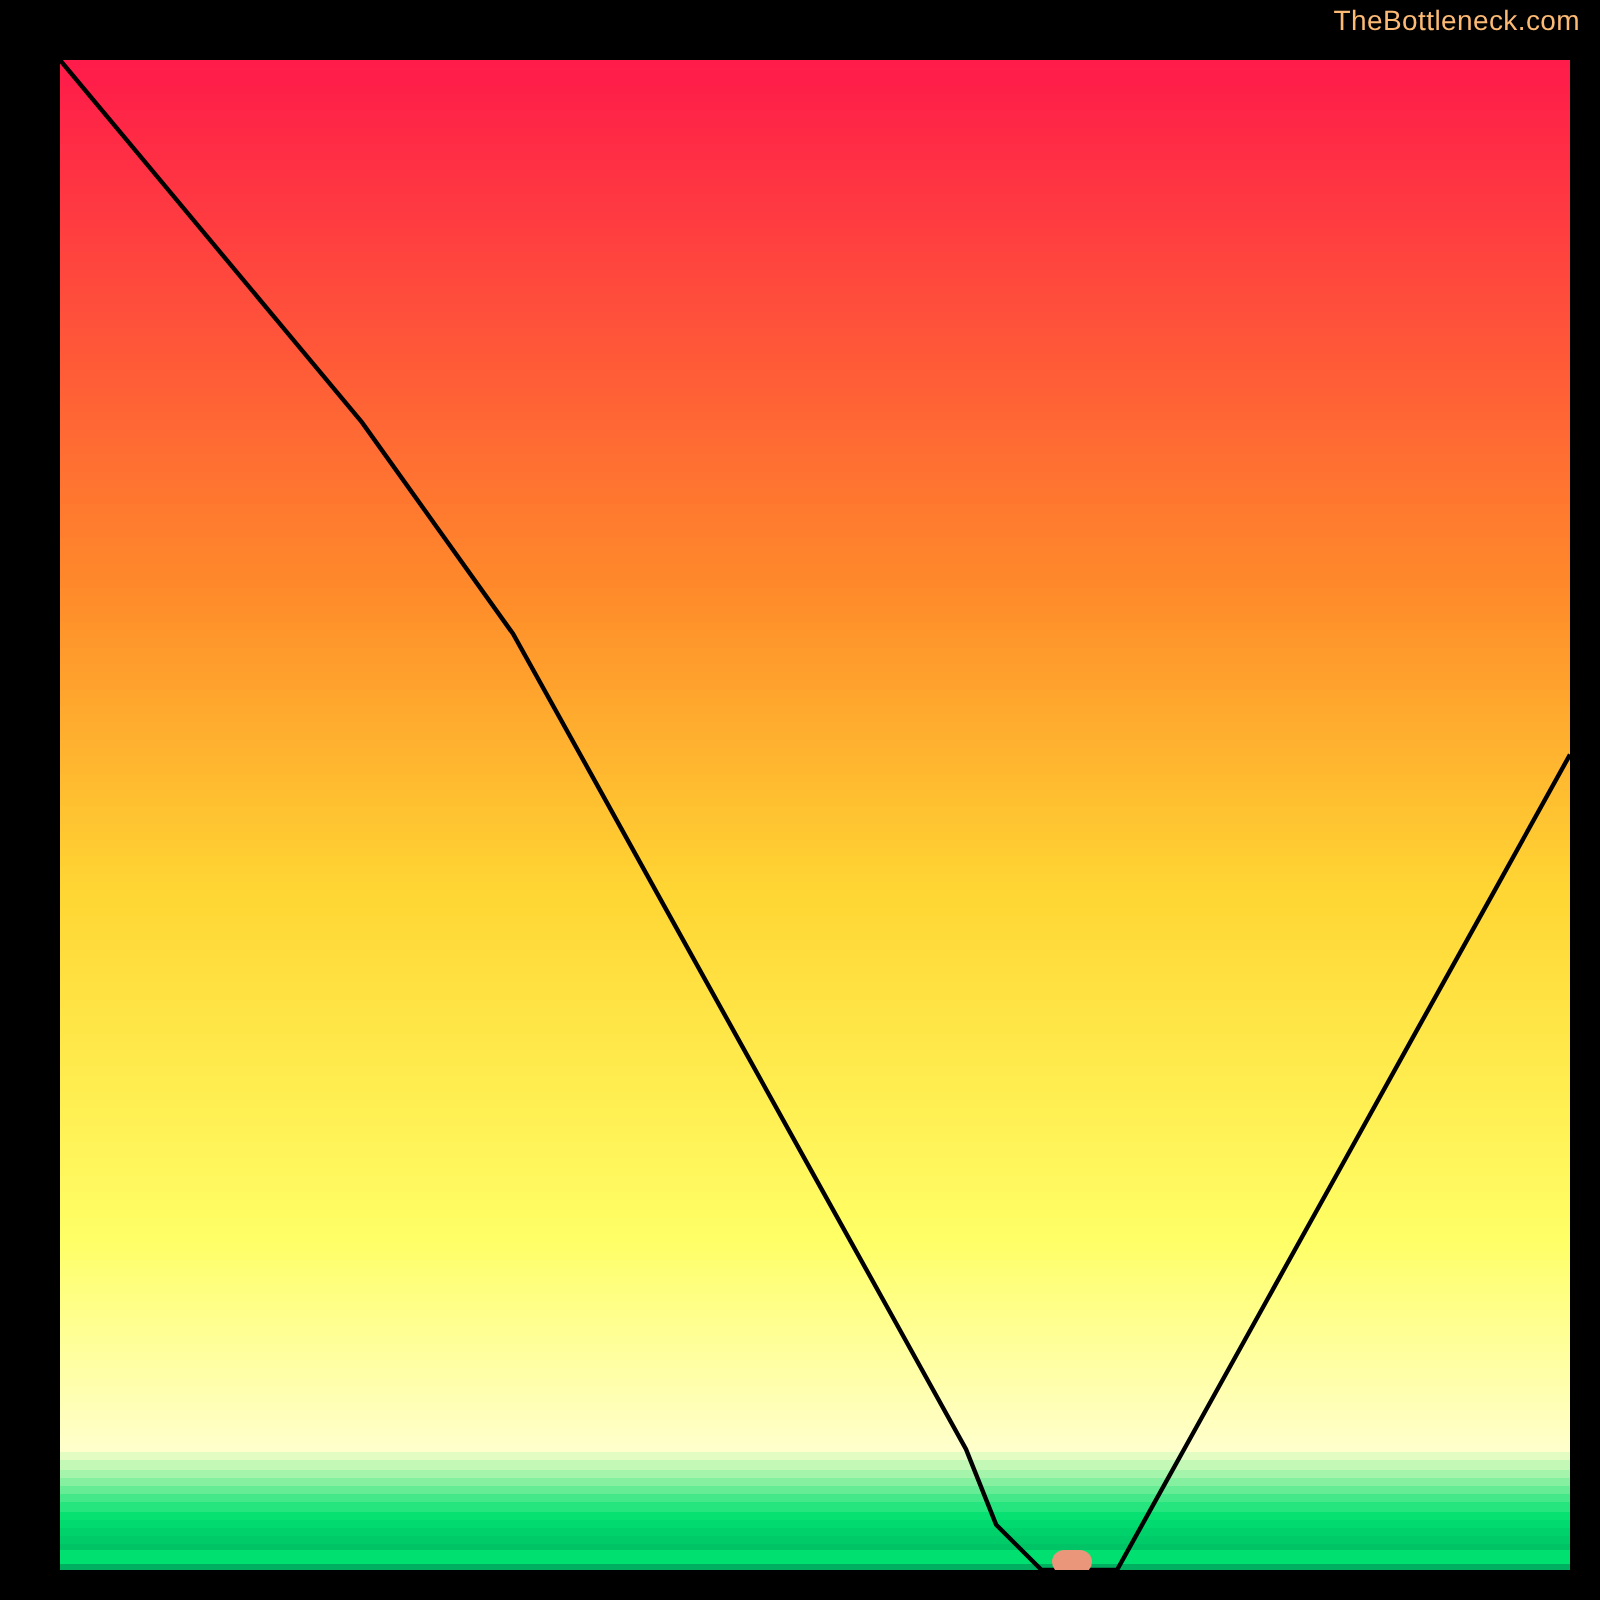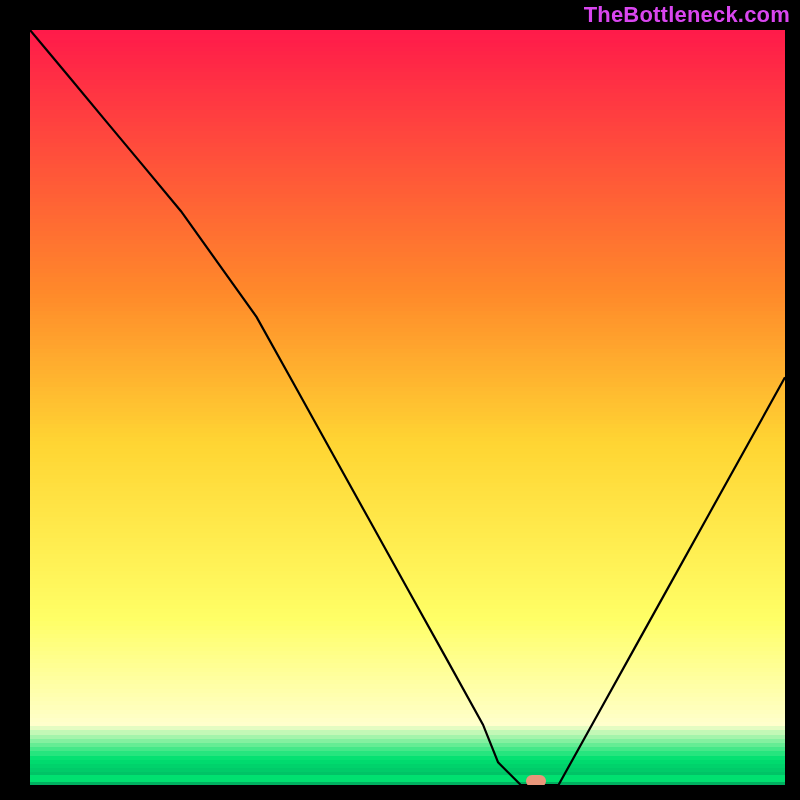"TheBottleneck.com" .watermark { color: #d946ef -> #fdba74; font-size: 22px -> 14px; font-weight: 700 -> 400 }
